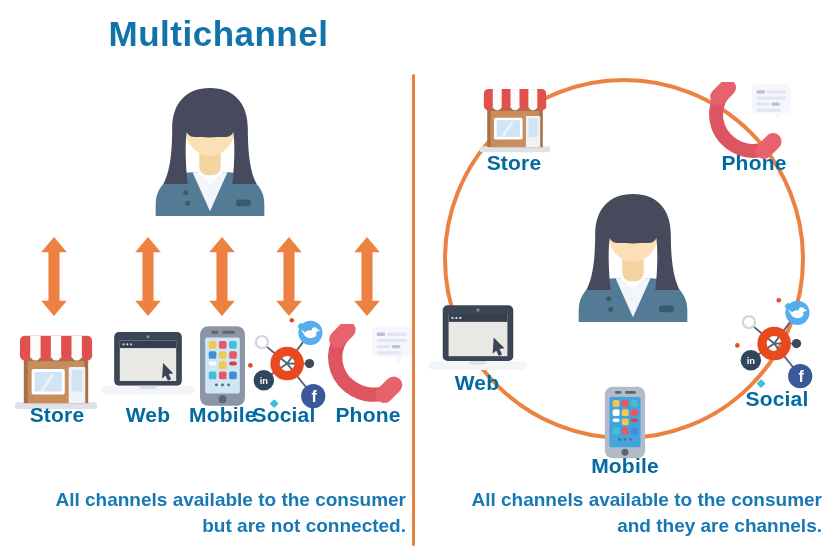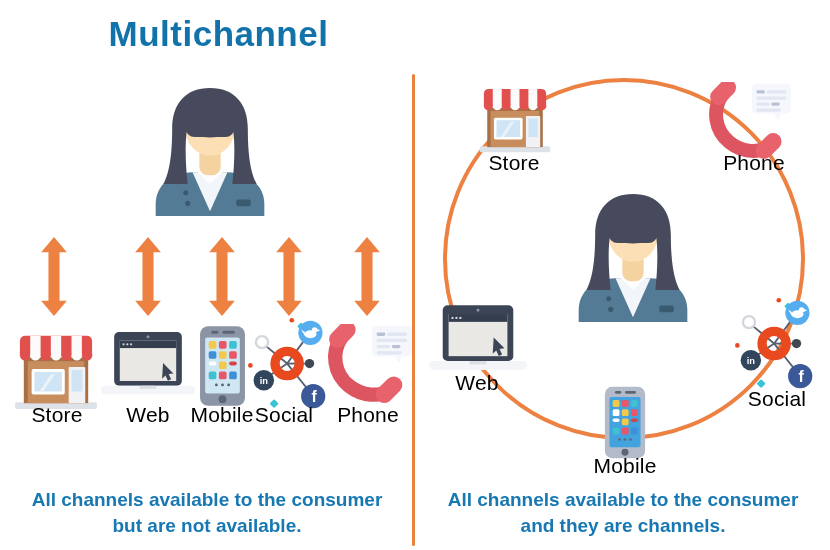"Store" .label { color: #000000 -> #0369a1; font-weight: 400 -> 700 }
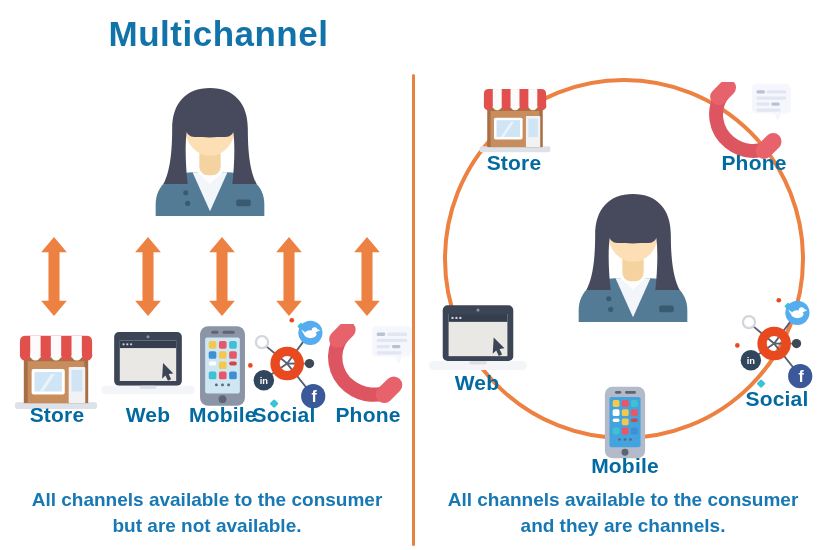"All channels available to the" .caption { text-align: center -> right }
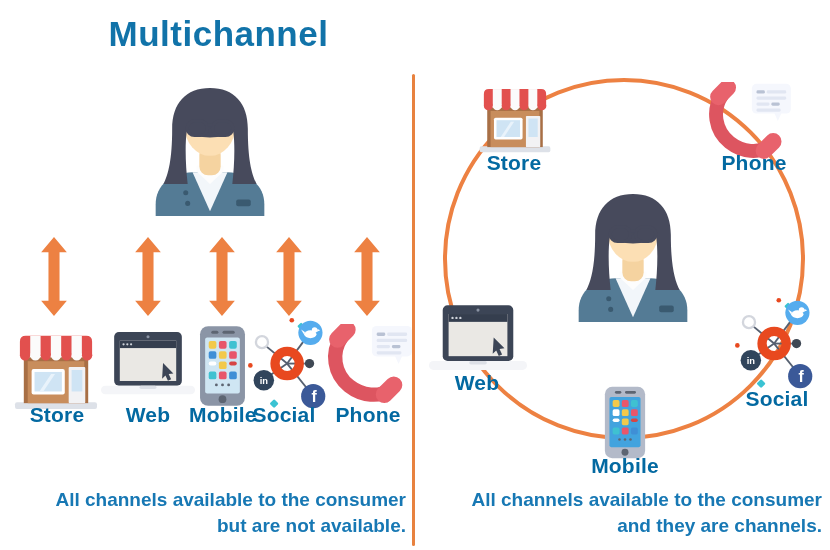"but are not available." span { text: available -> connected }
